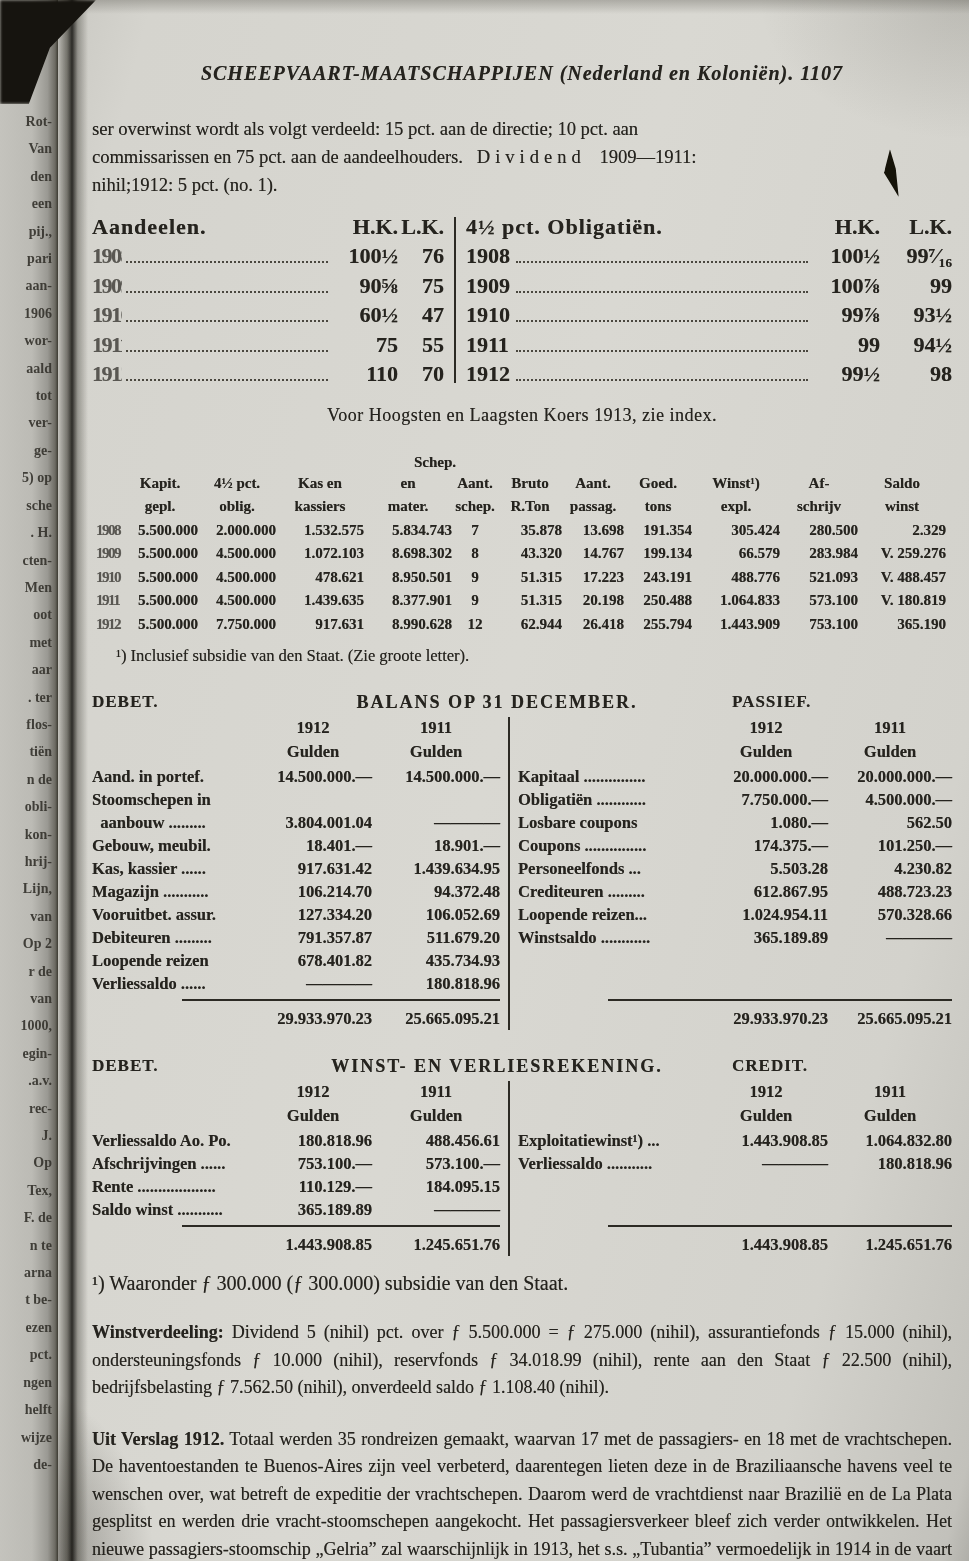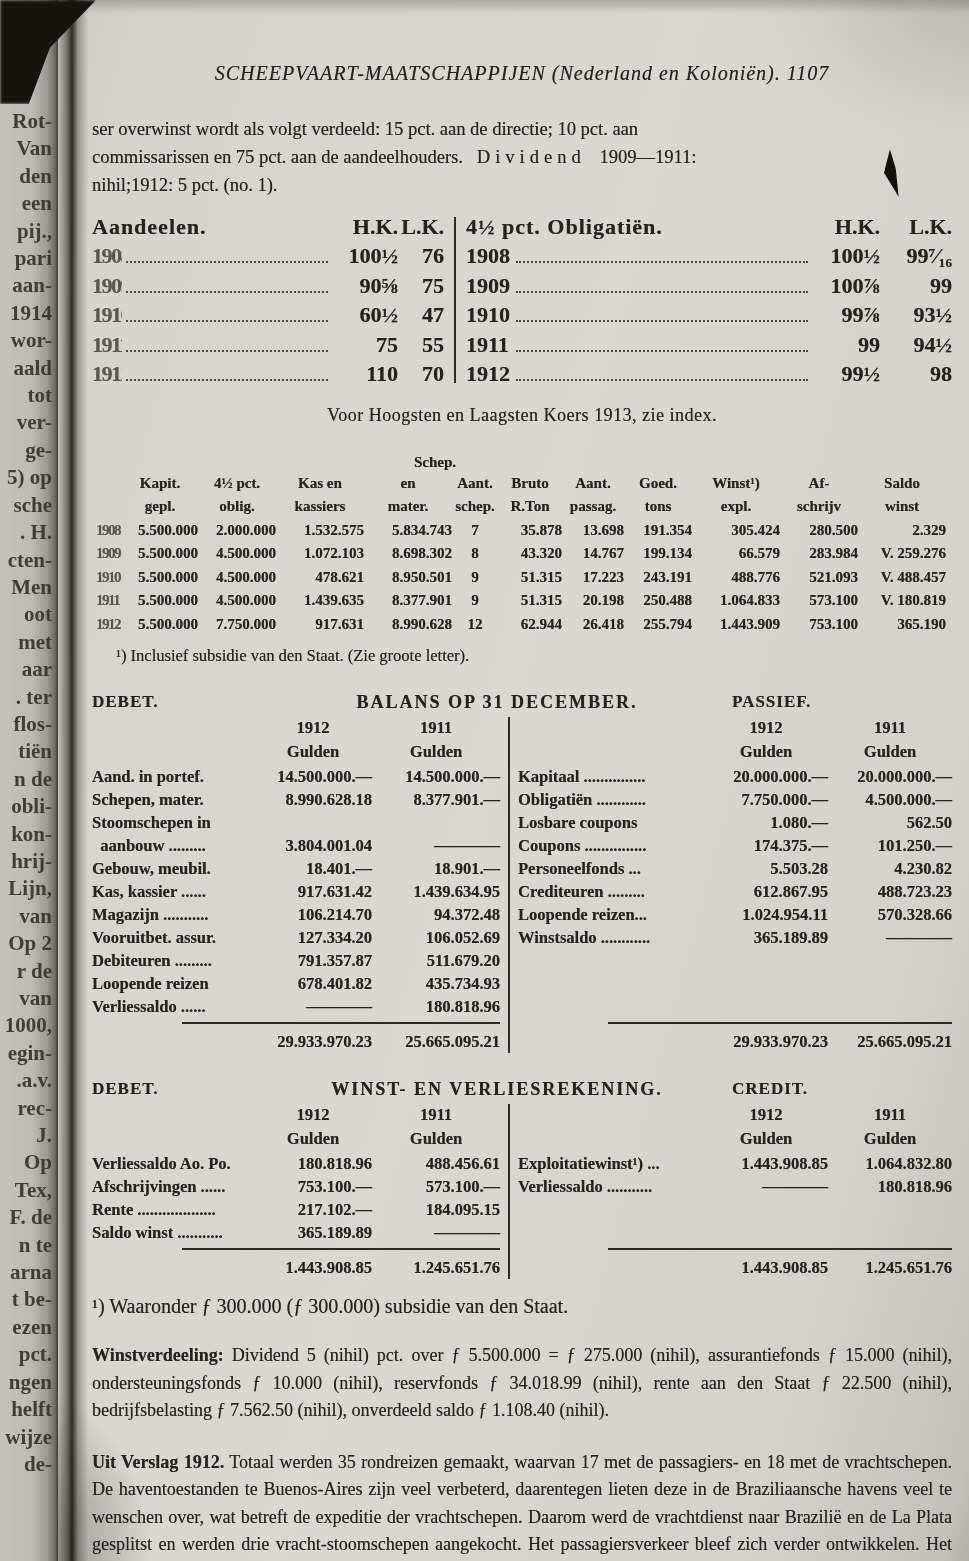"SCHEEPVAART-MAATSCHAPPIJEN (Nederland en" .pg-header { font-weight: 400 -> 700 }
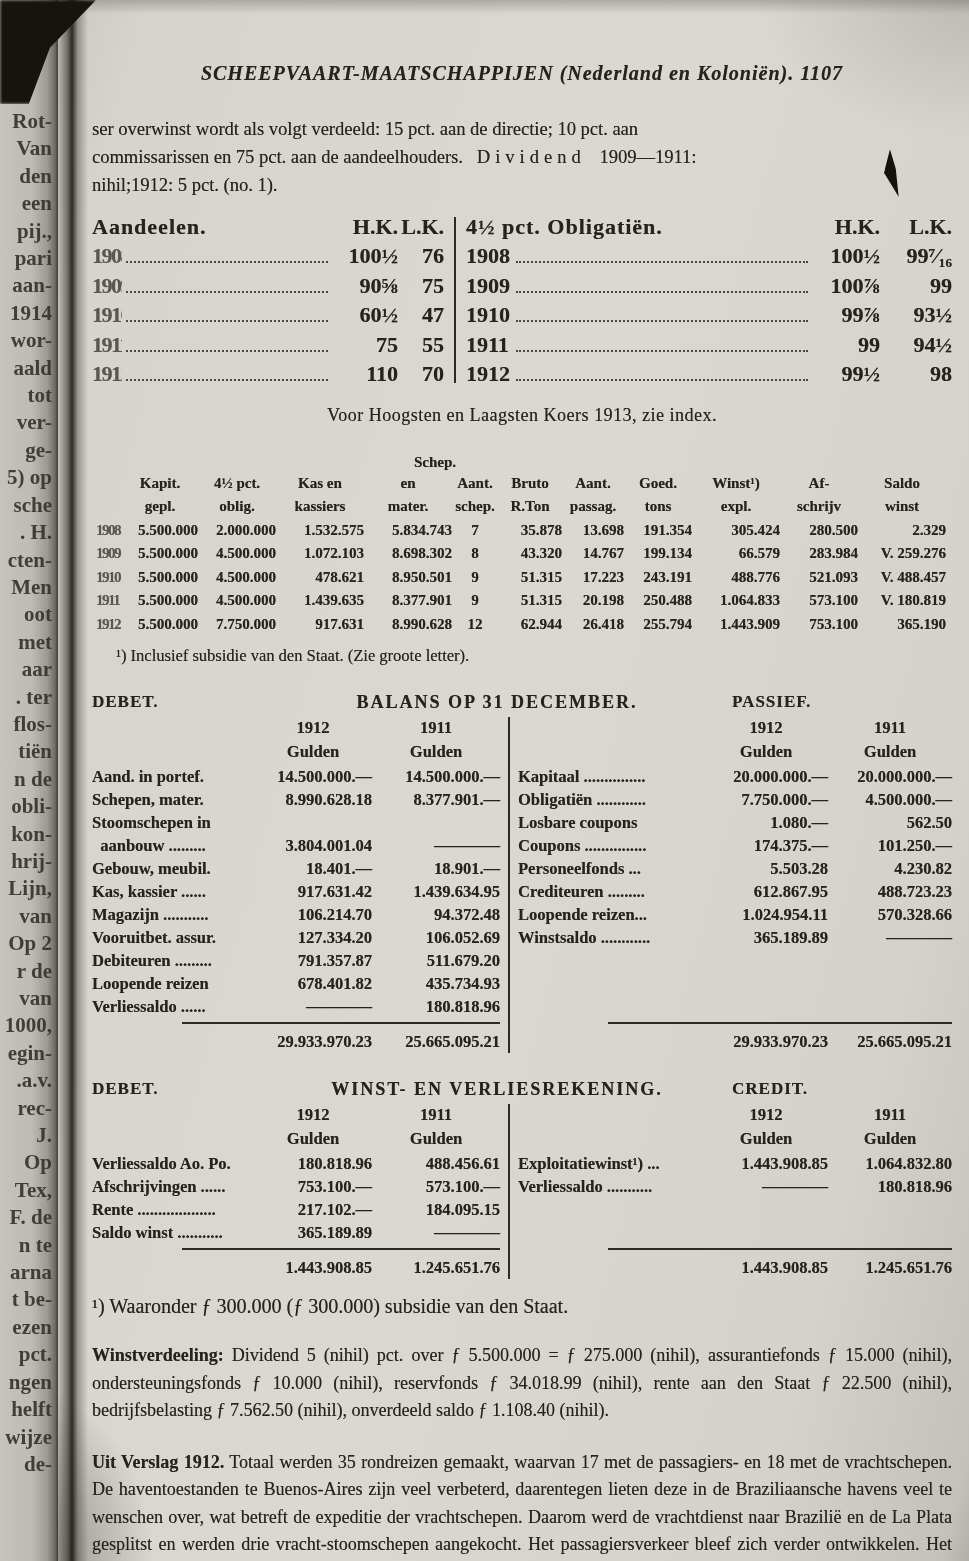"Rot-" .frag { font-size: 21px -> 14px }
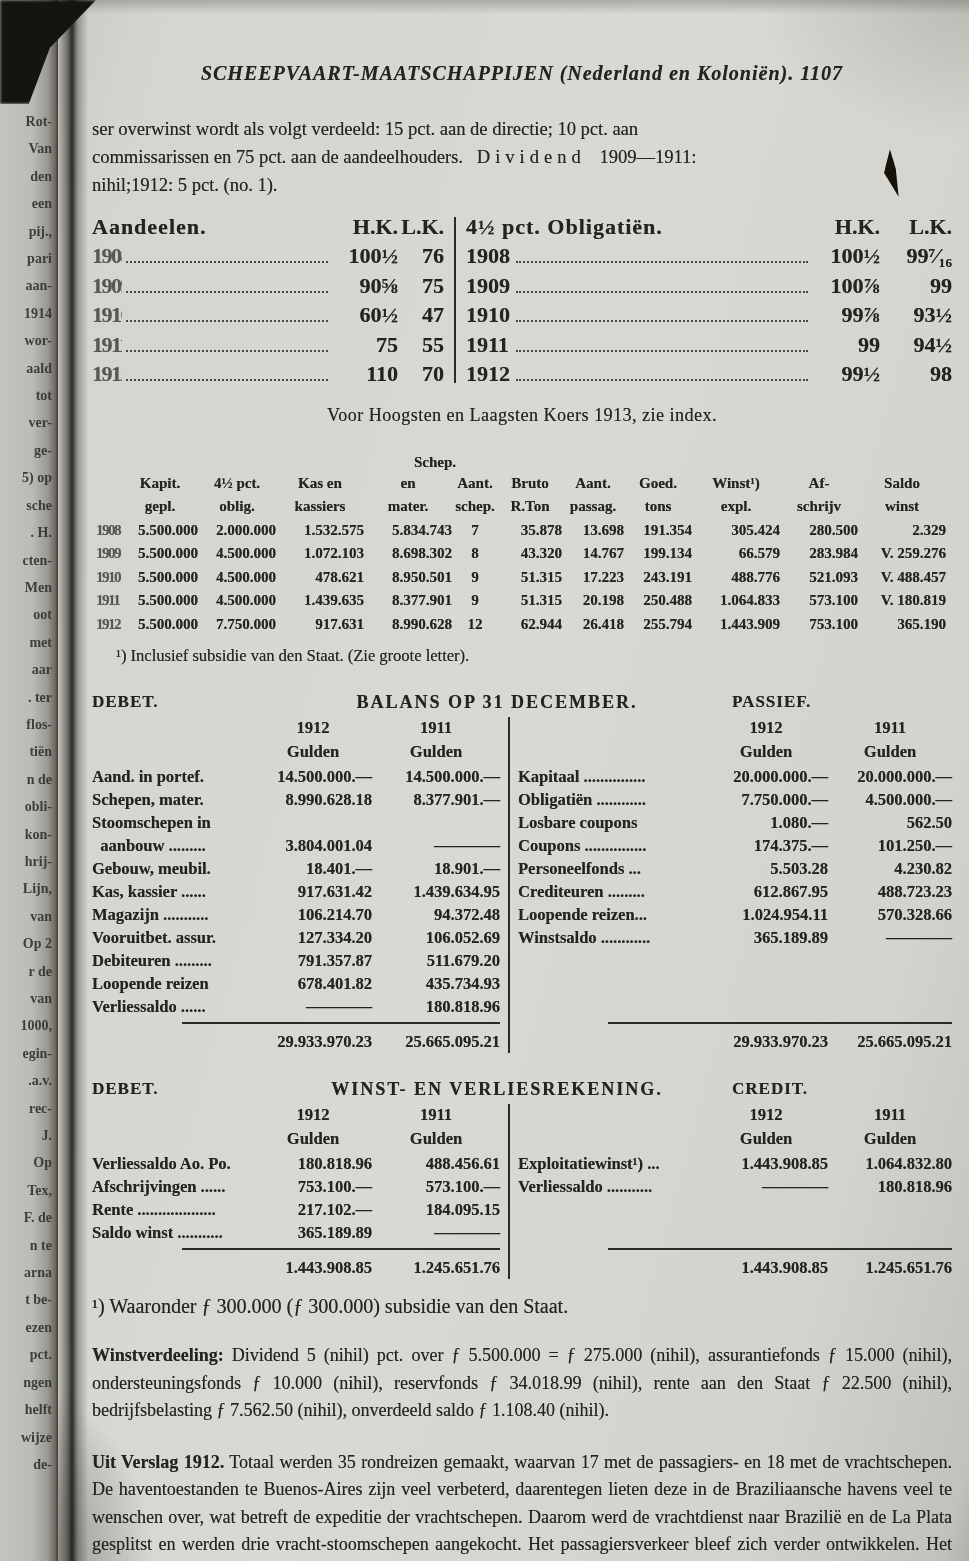"1914" div.frag { text: 1914 -> 1906 }
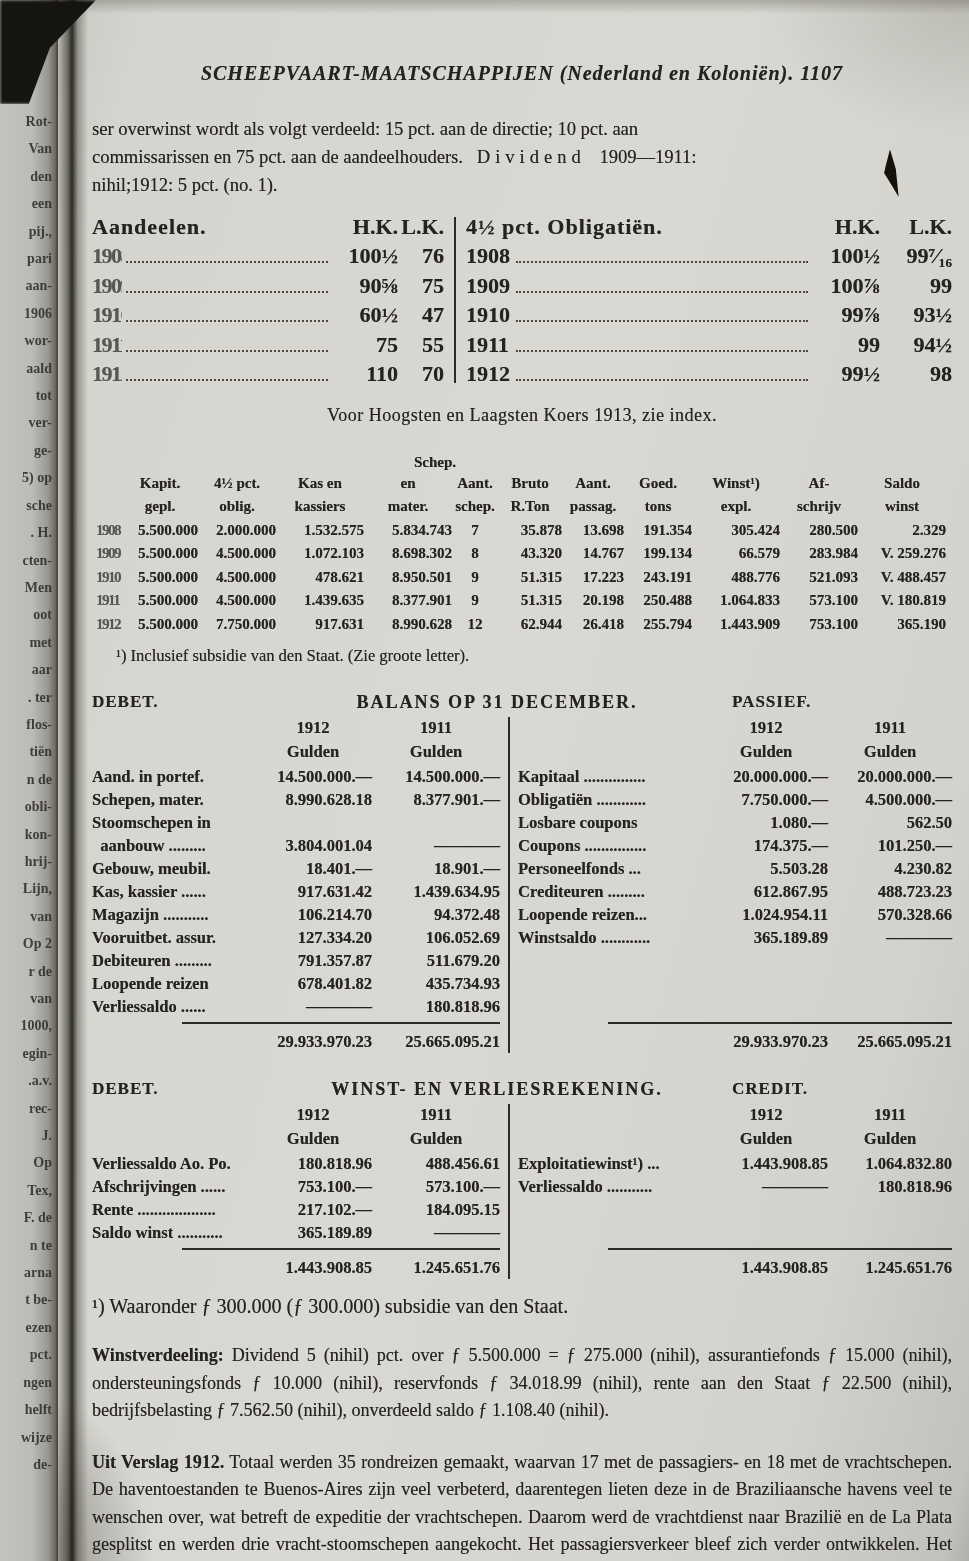"Schepen, mater." div.acct-row { html: <div> <span>Schepen, mater.</span> <span>8.990.628.18</span> <span>8.377.901.—</span> </div> -> none }
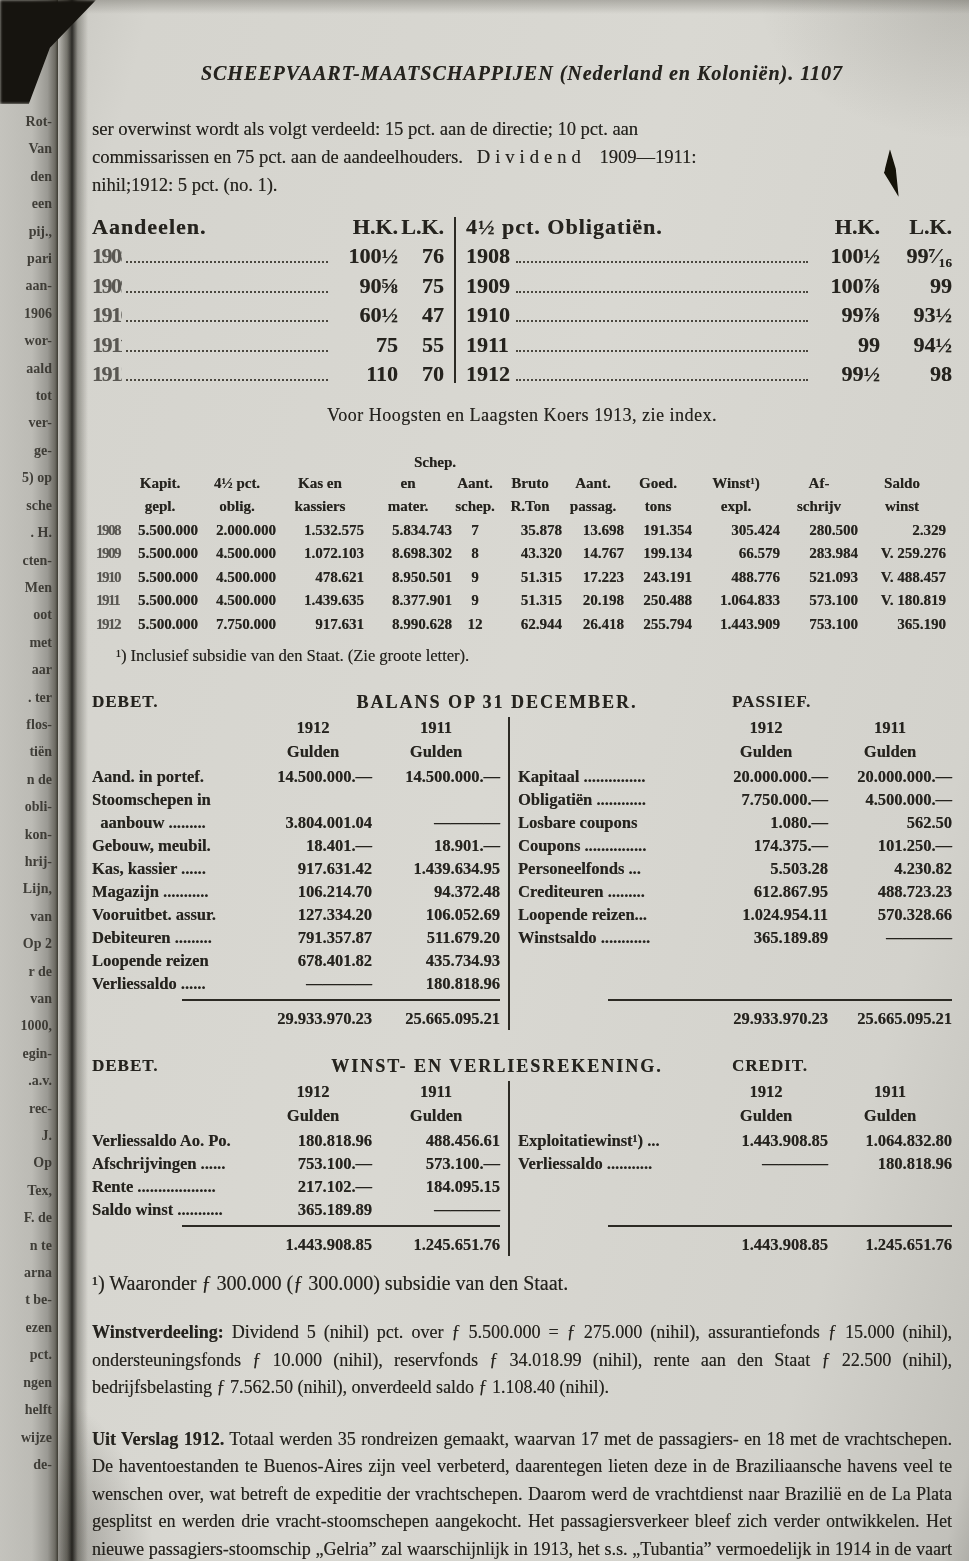"217.102.—" span.v1 { text: 217.102 -> 110.129 }
